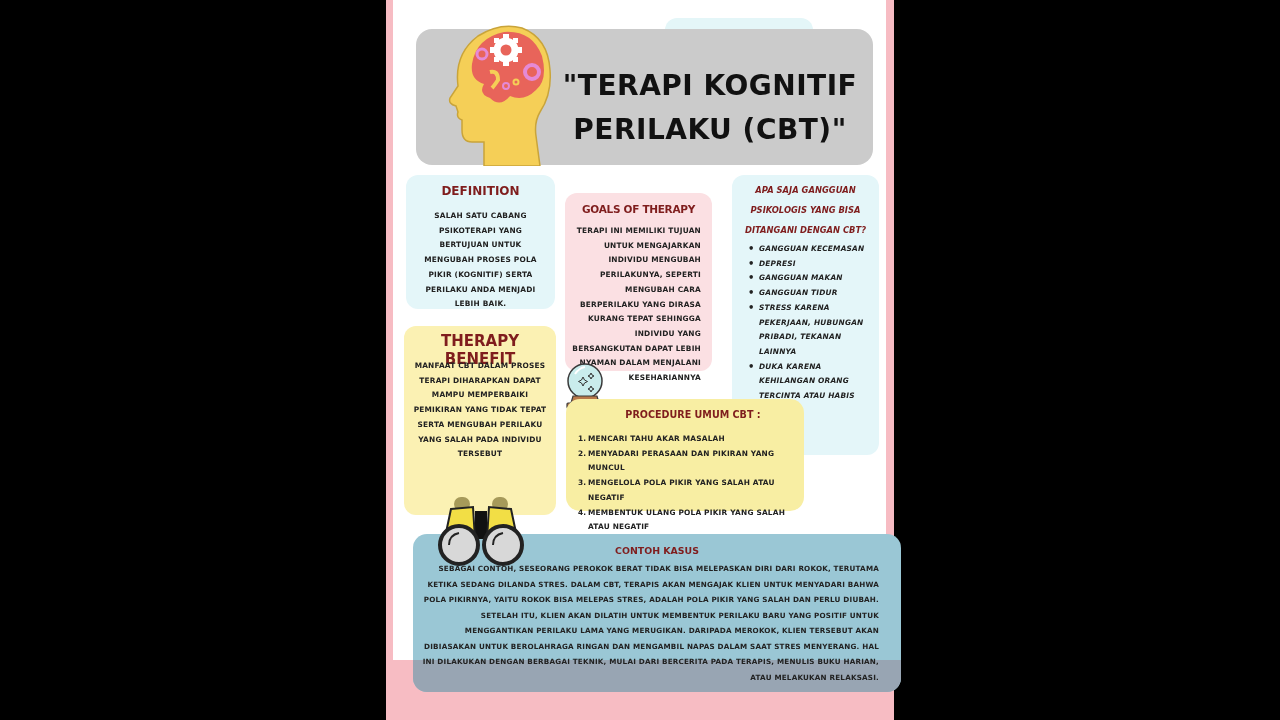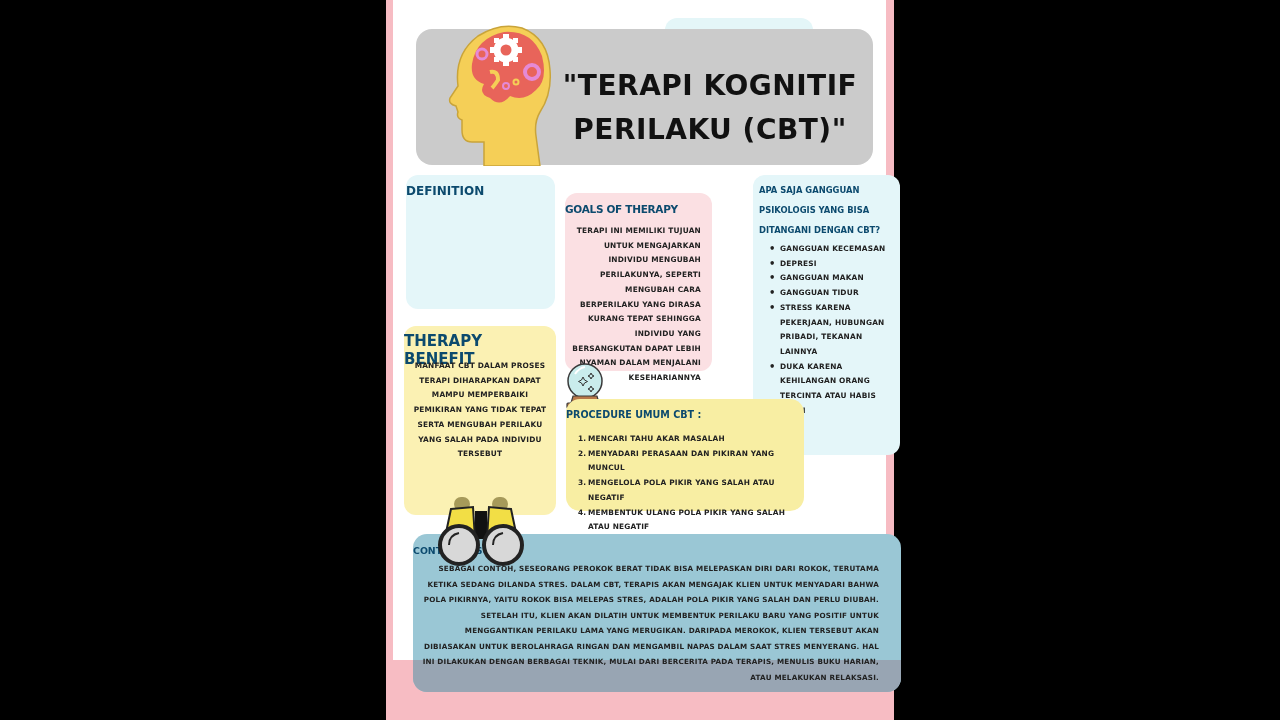"DEFINITION" .hd { color: #0c4a6e -> #7f1d1d; text-align: left -> center }
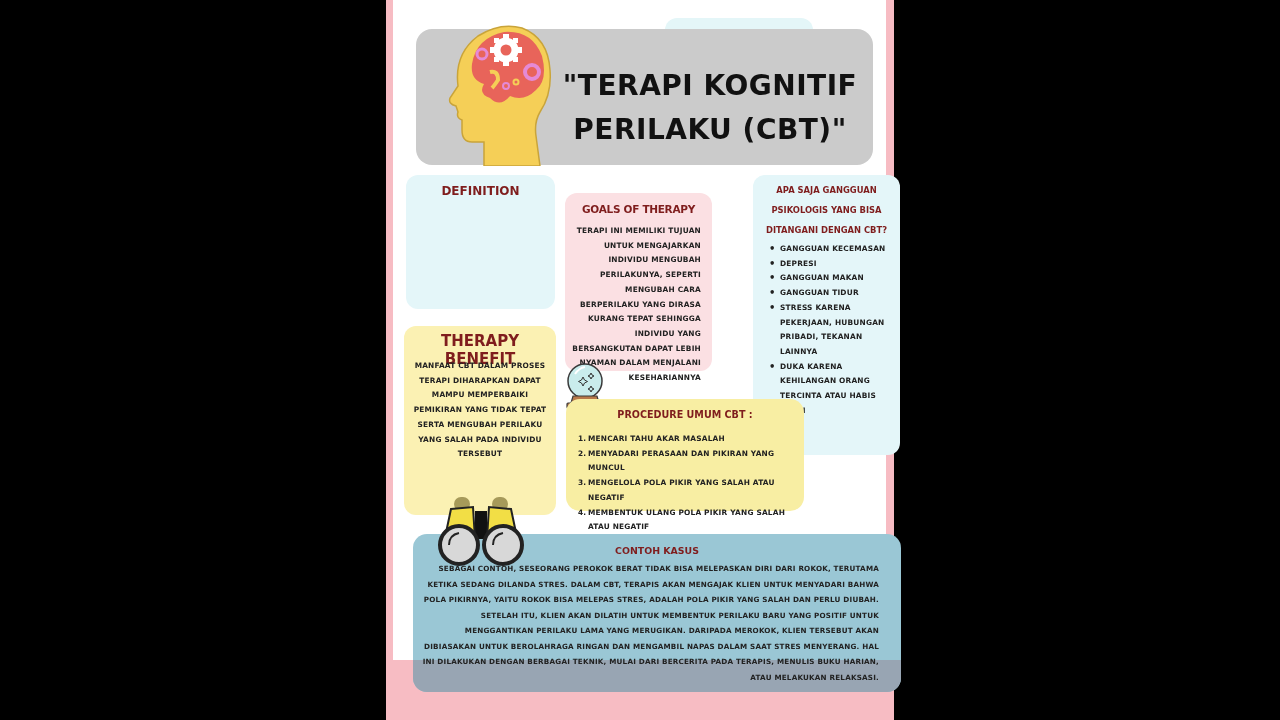"APA SAJA GANGGUAN PSIKOLOGIS YANG" .apa-box { font-style: none -> italic; left: 753px -> 732px }
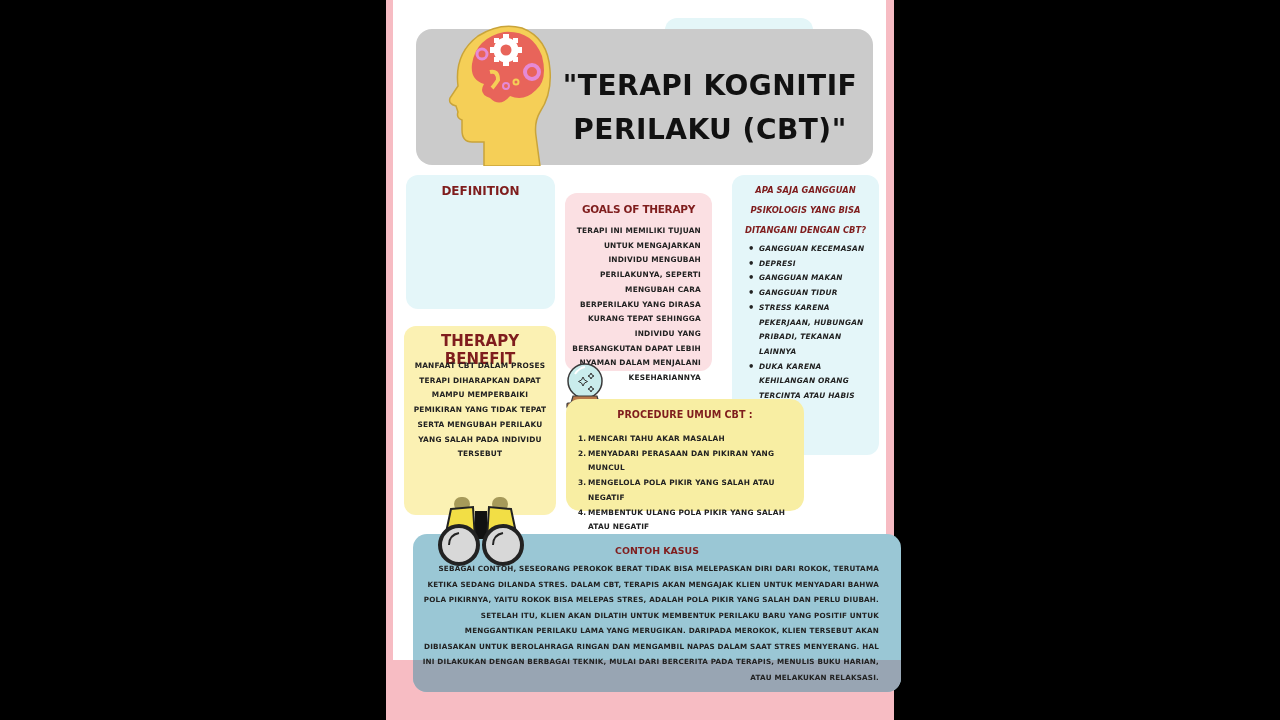"SALAH SATU CABANG PSIKOTERAPI YANG" div.sc { html: none -> <div>Salah satu cabang psikoterapi yang bertujuan untuk mengubah proses pola pikir (kognitif) serta perilaku anda menjadi lebih baik.</div> }
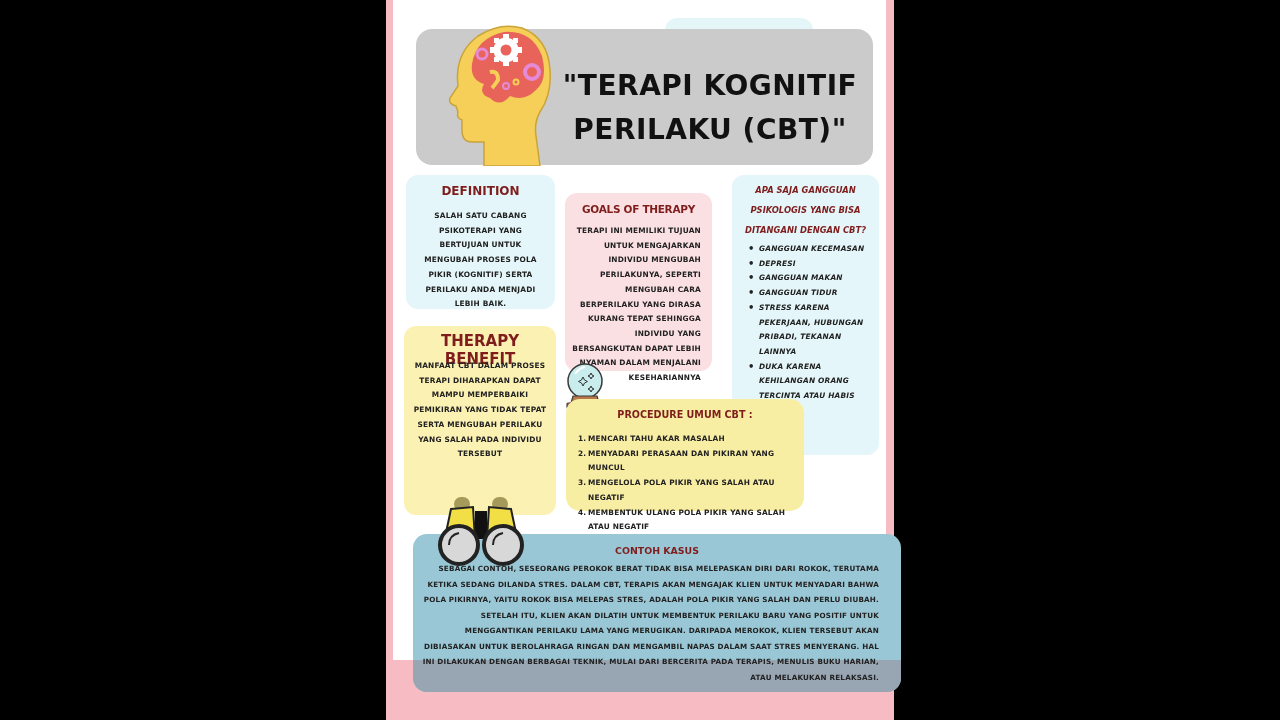"PROCEDURE UMUM CBT :" .proc-title { padding-left: none -> 8px }
